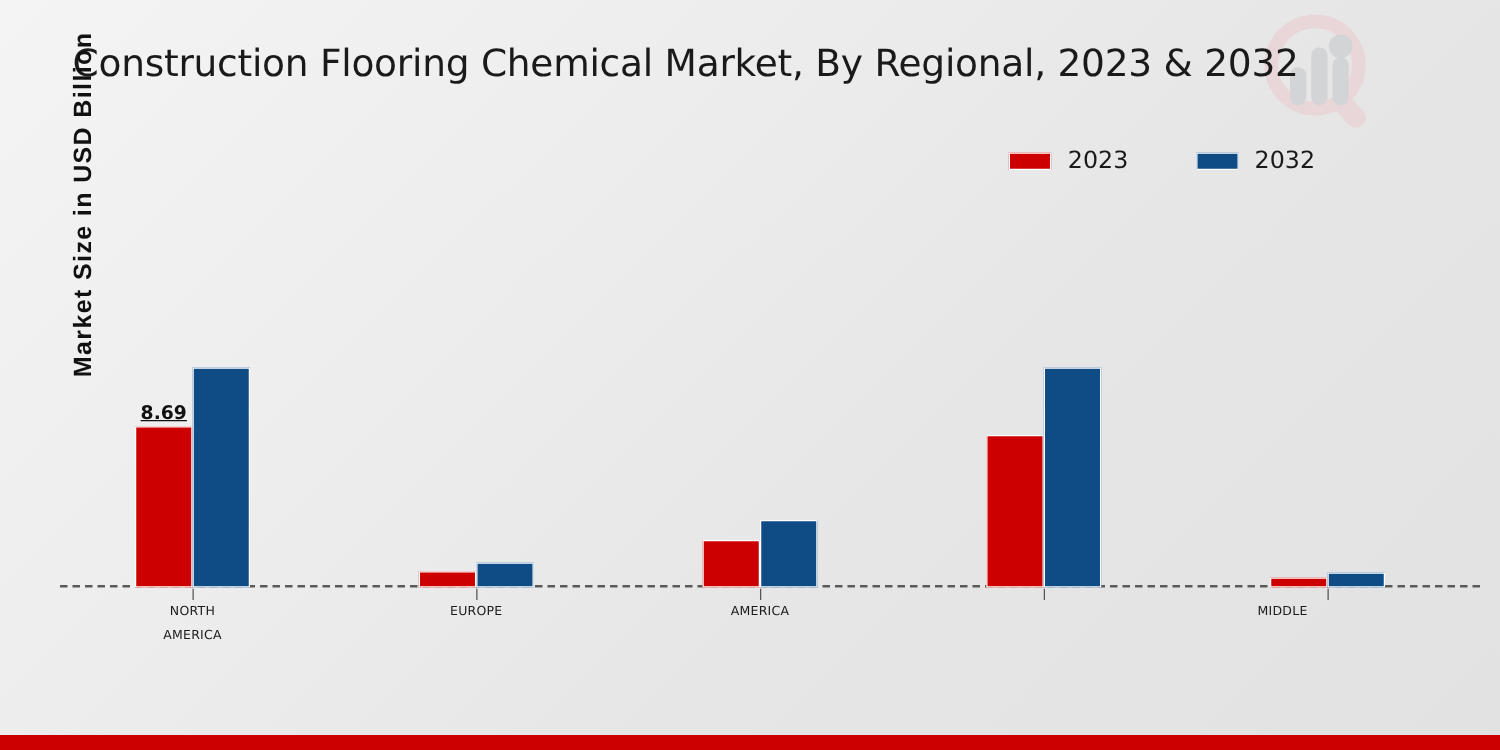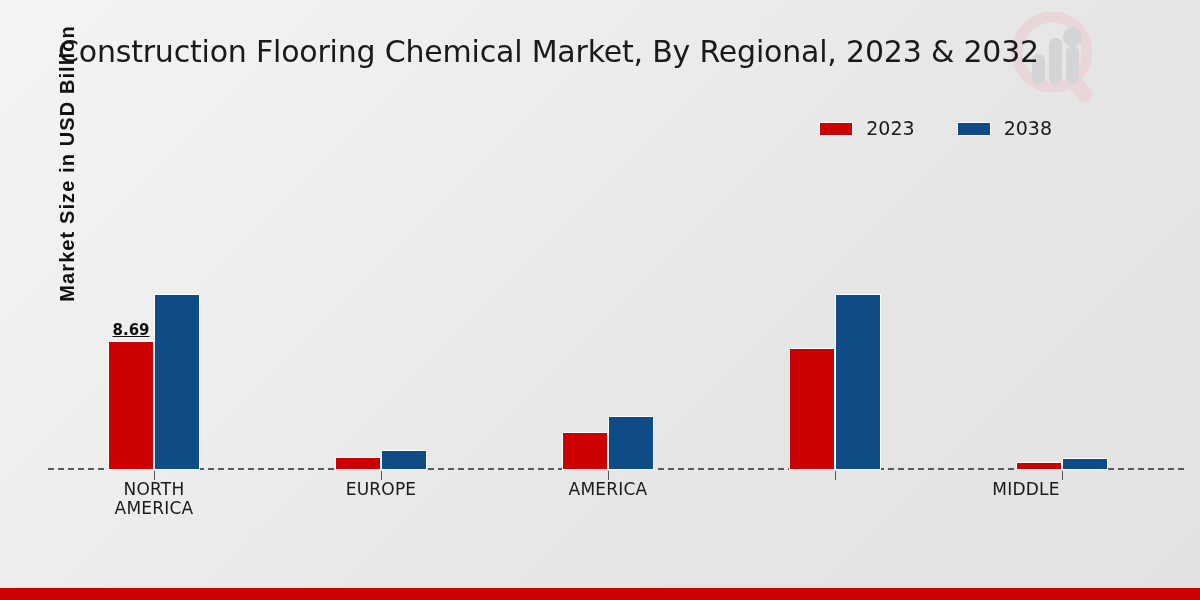"2023" .legend-entry { margin-left: none -> 12px }
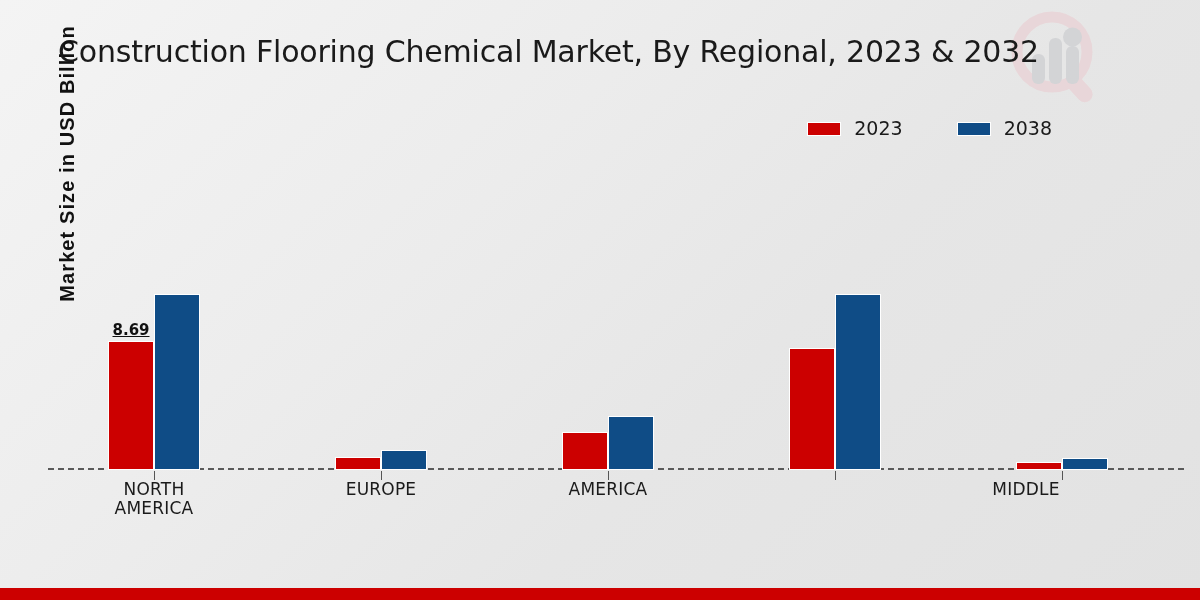"2038" span.legend-label { text: 2038 -> 2032 }
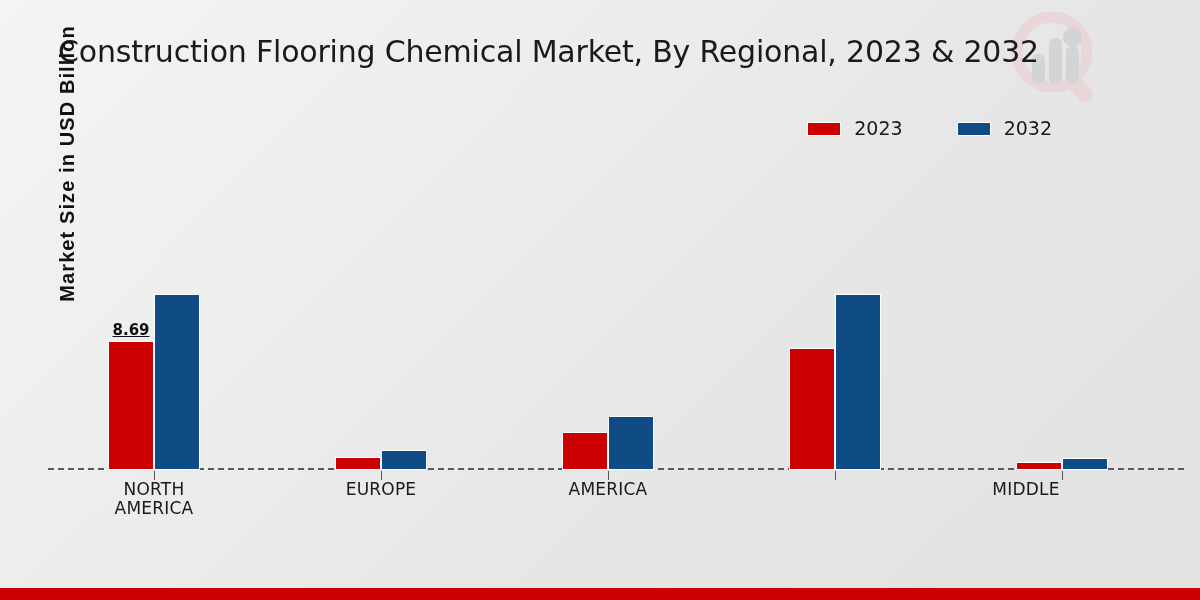"NORTH" .category-label { font-size: 17px -> 10px }
